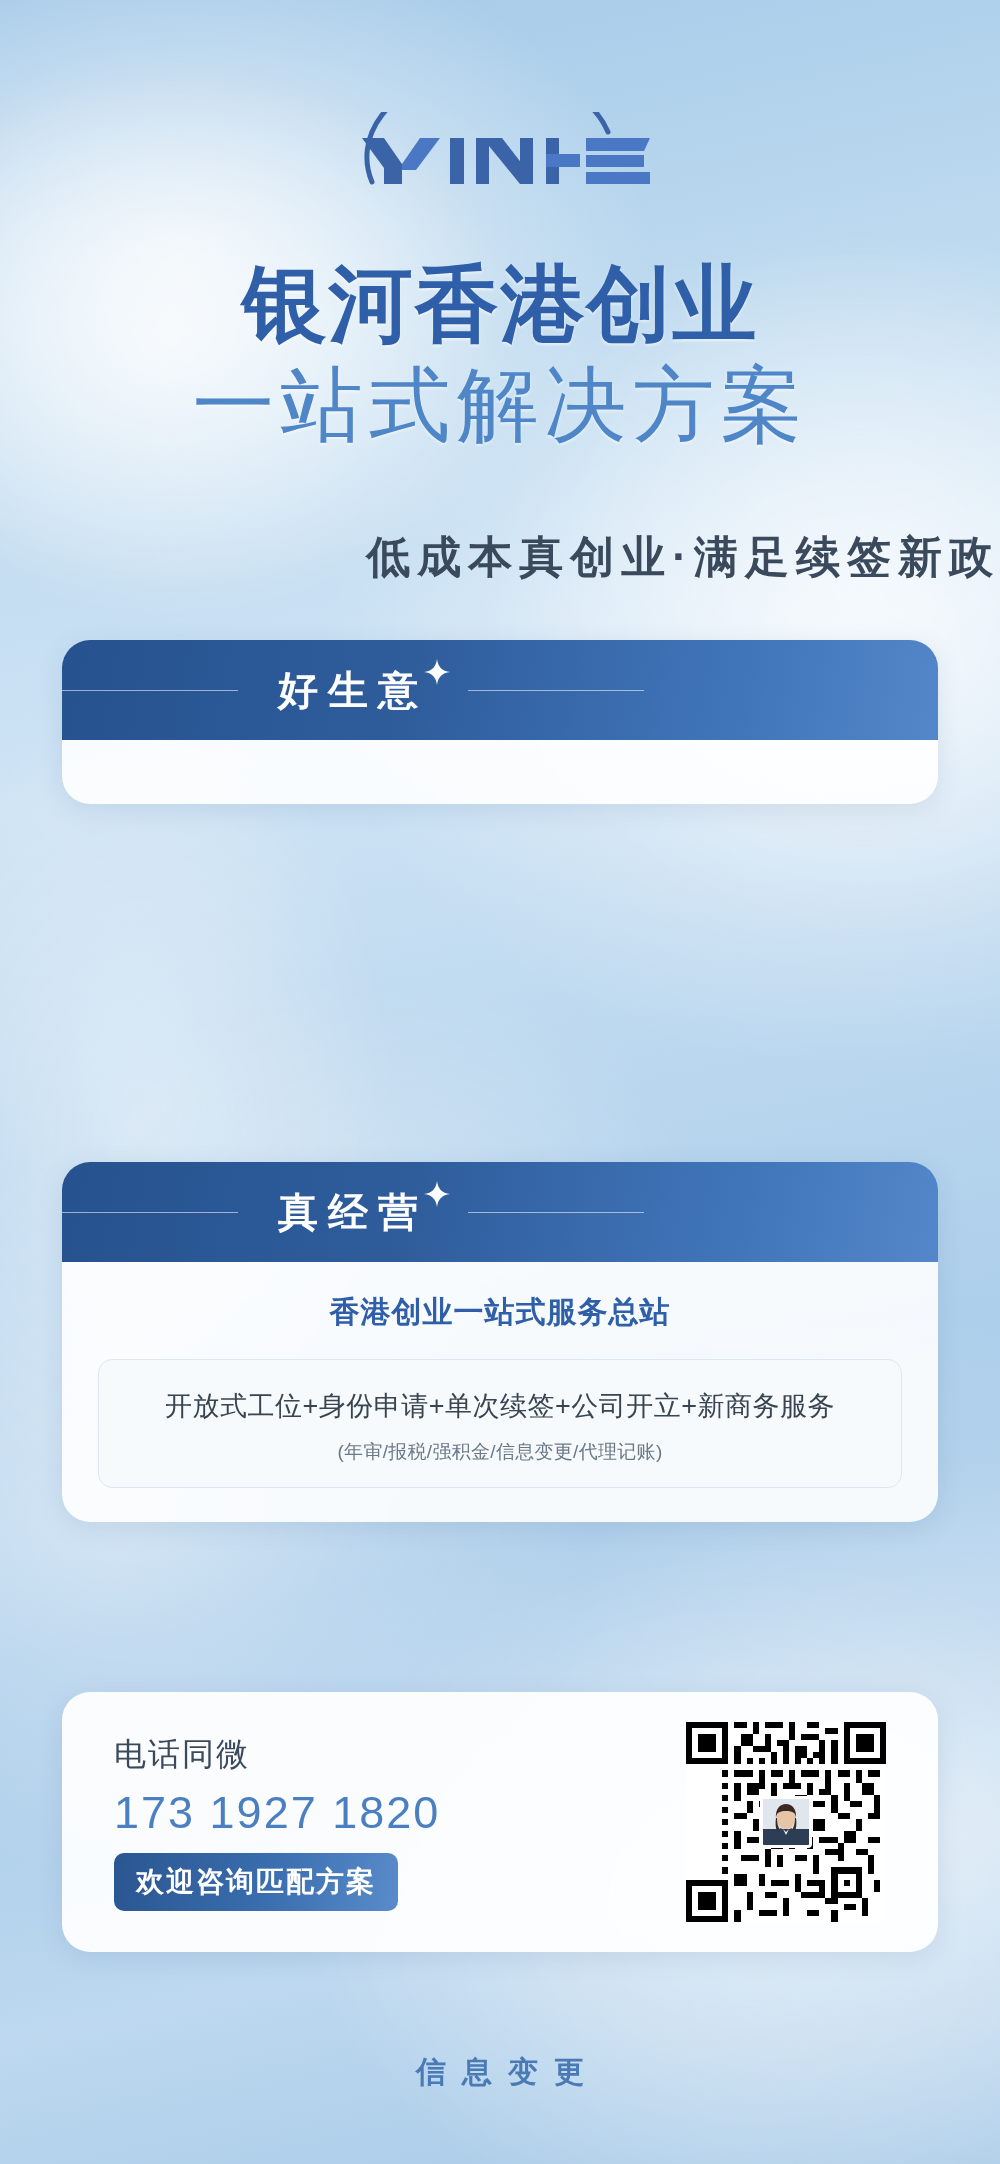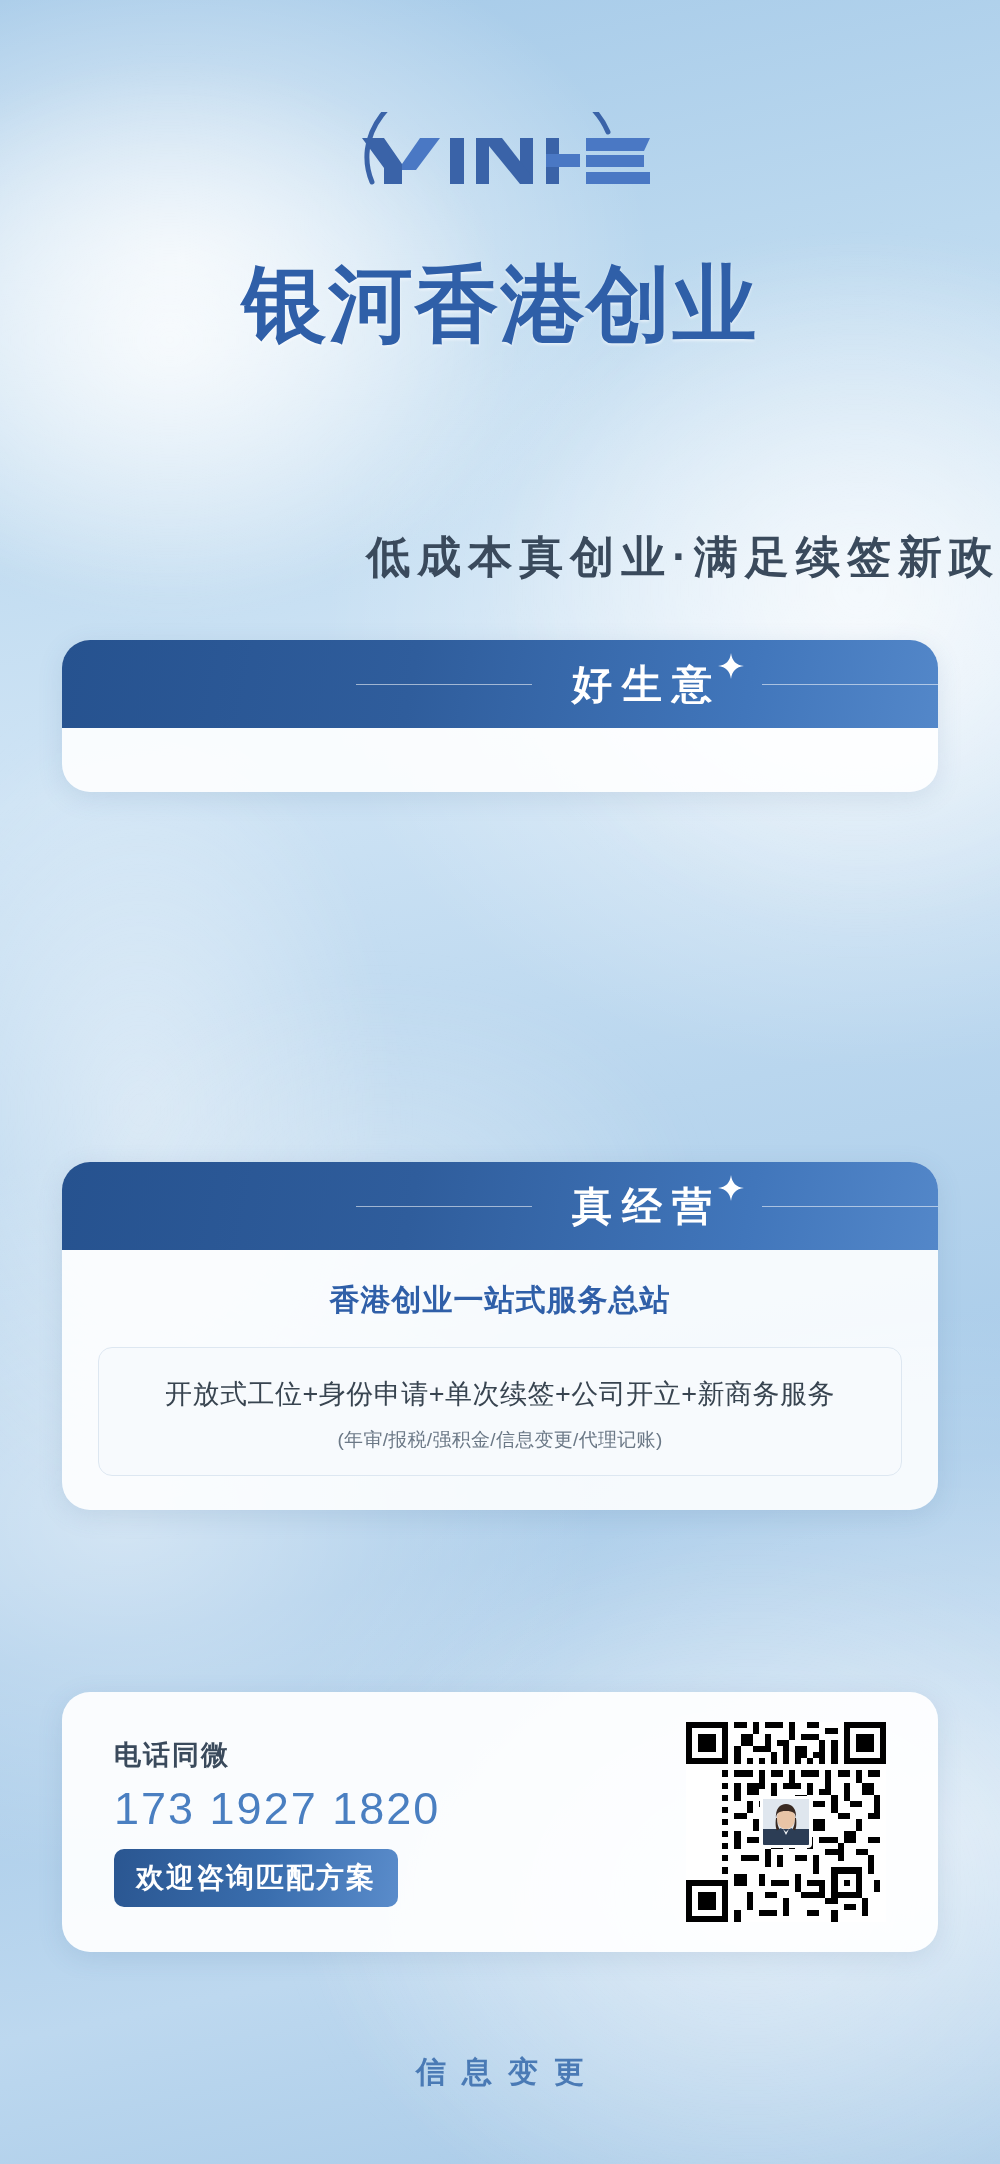"一站式解决方案" div.h-line2 { html: none -> <div>一站式解决方案</div> }
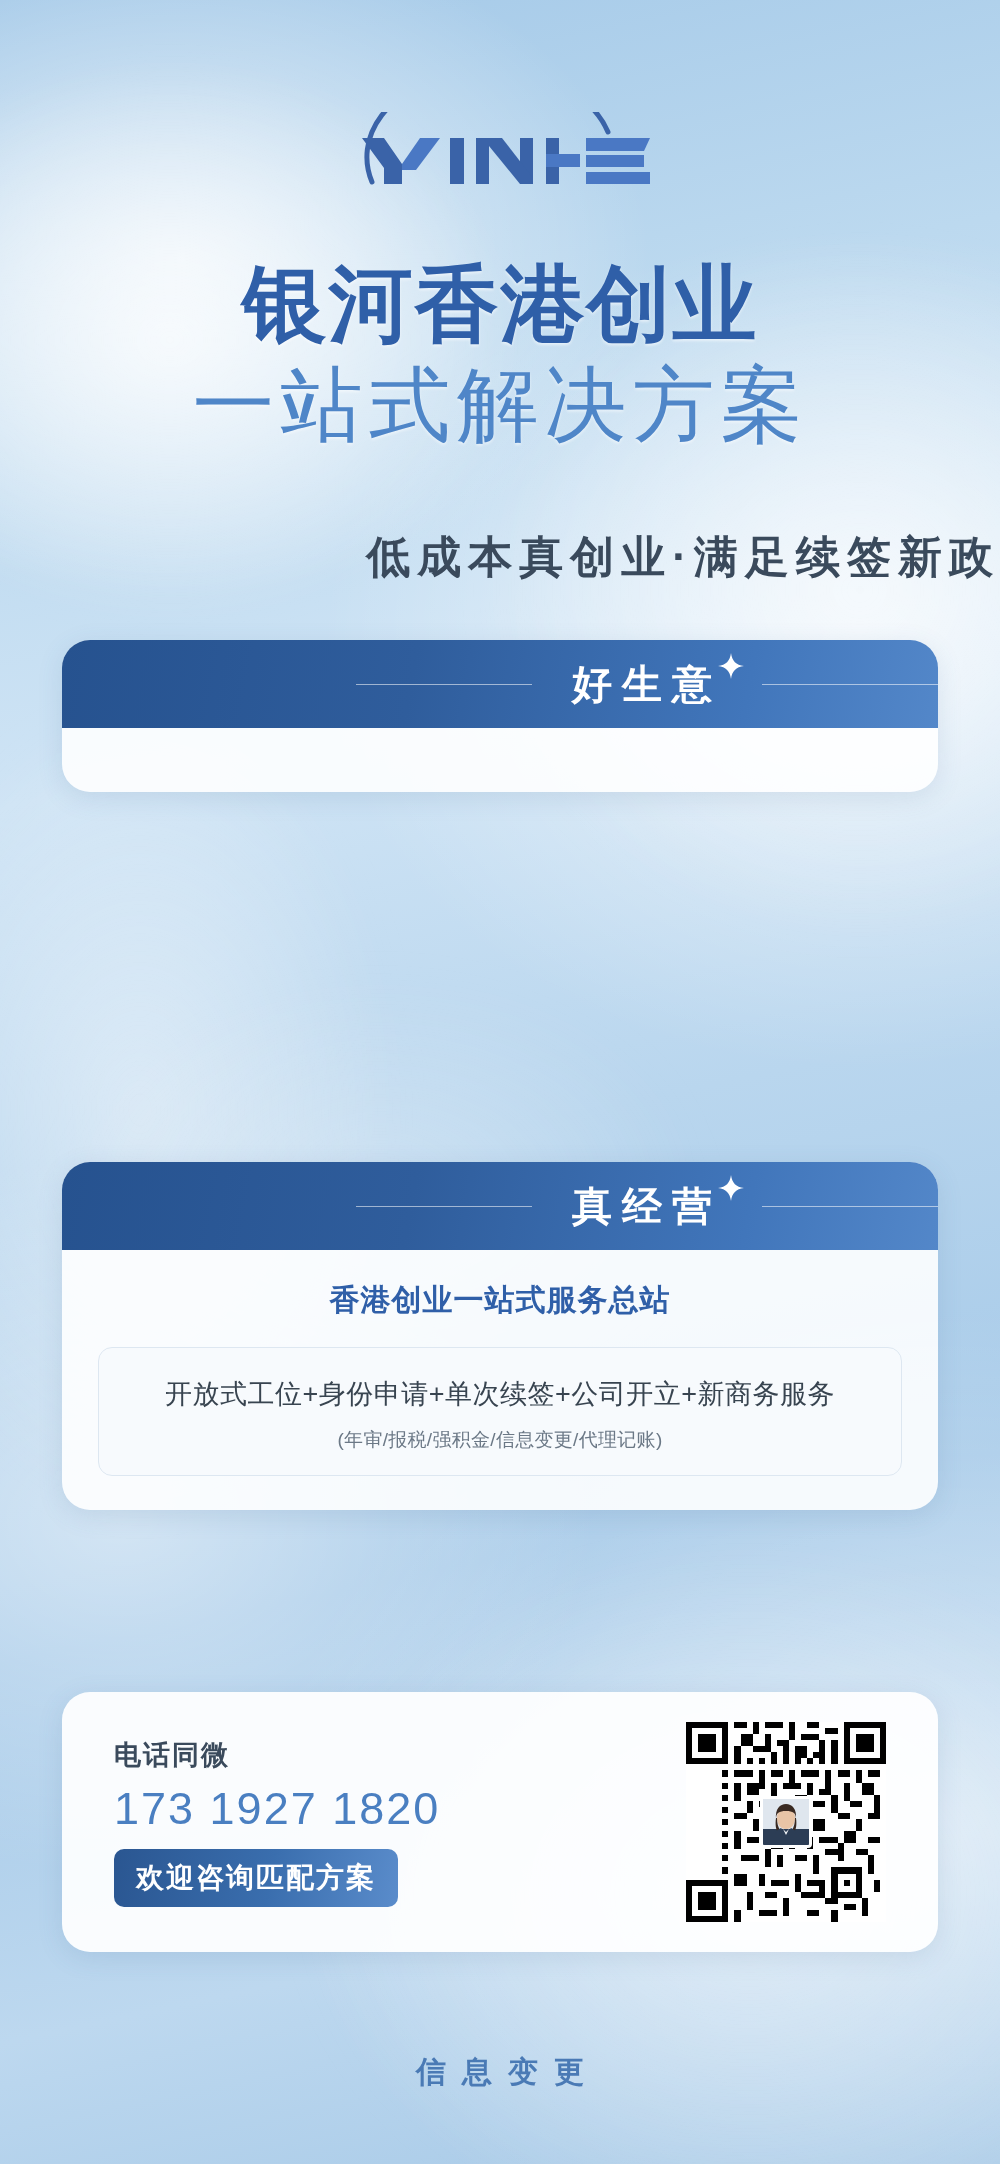"好生意" .card-head { height: 88px -> 100px; justify-content: flex-end -> flex-start }
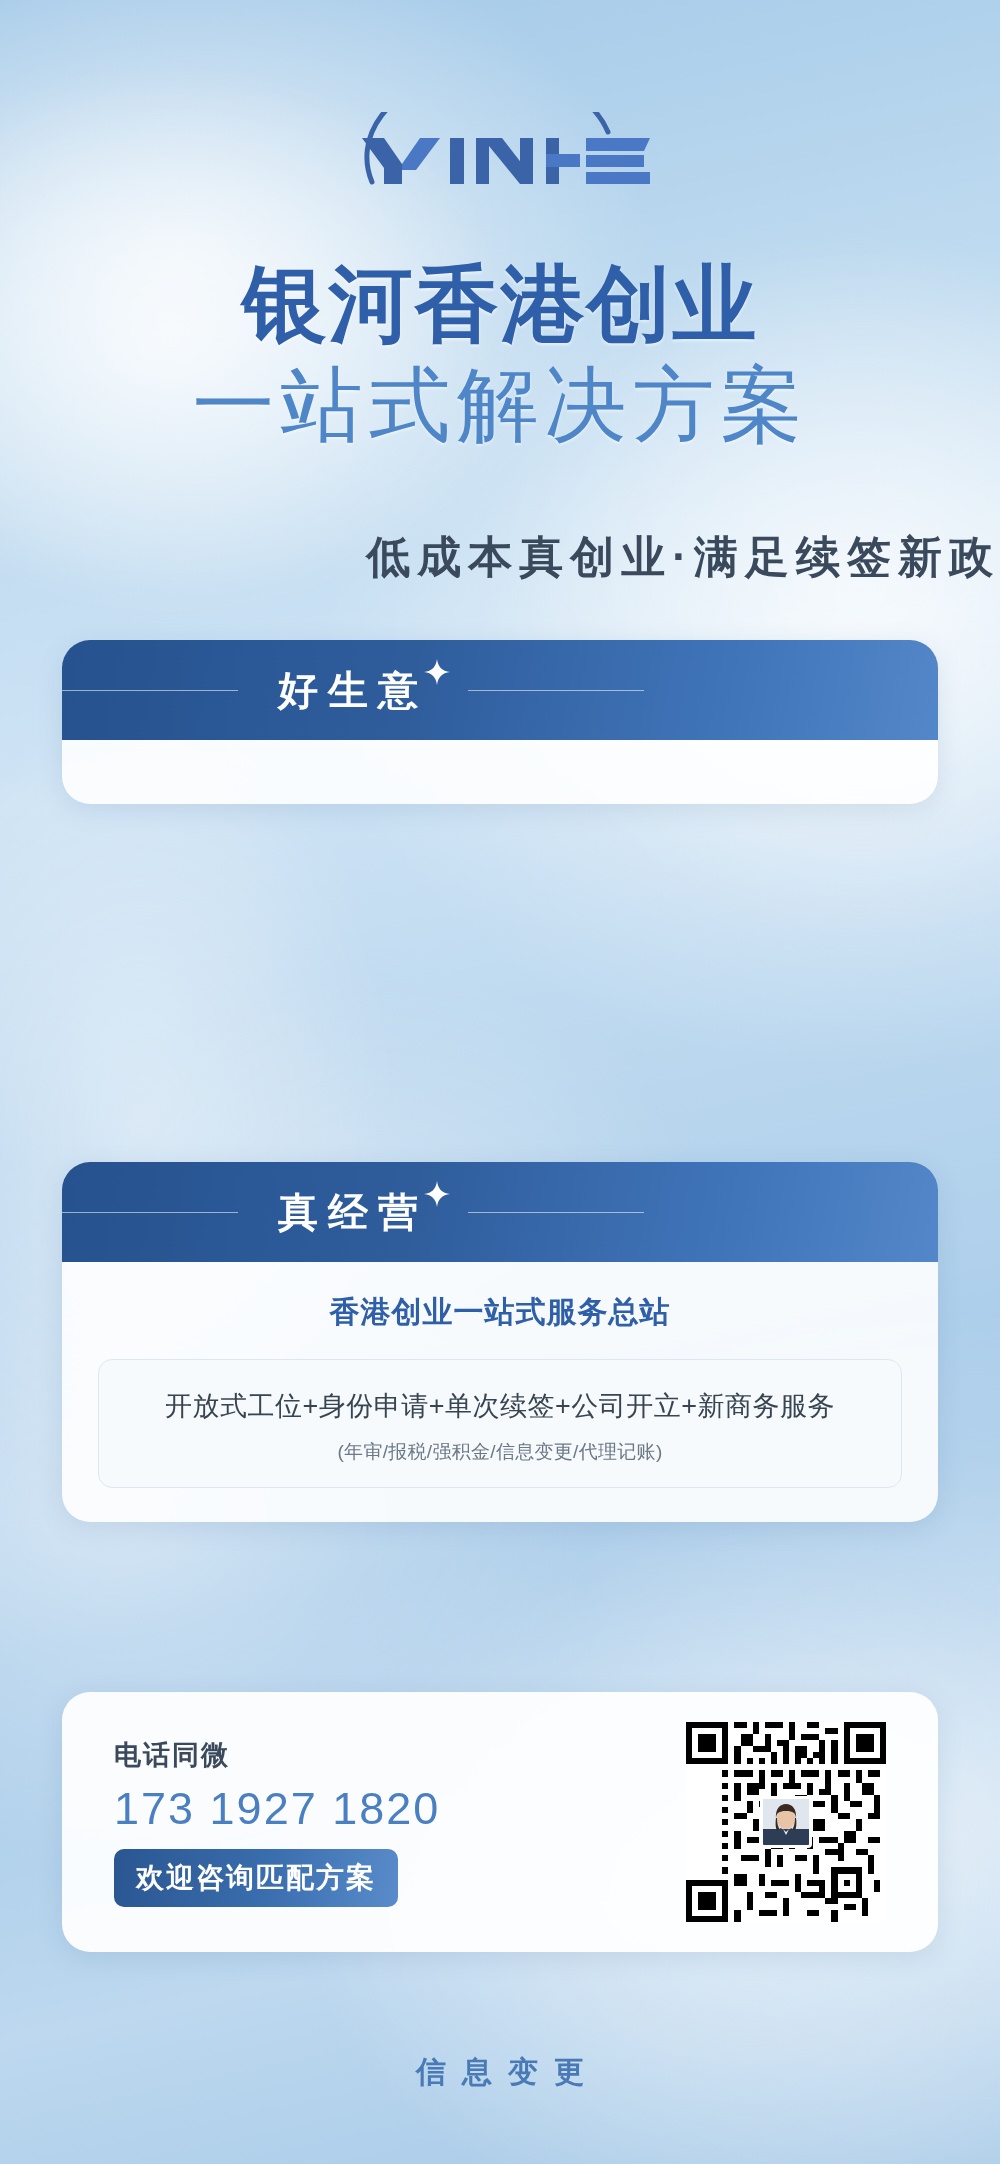"电话同微" .contact-label { font-size: 27px -> 32px; font-weight: bold -> normal }
